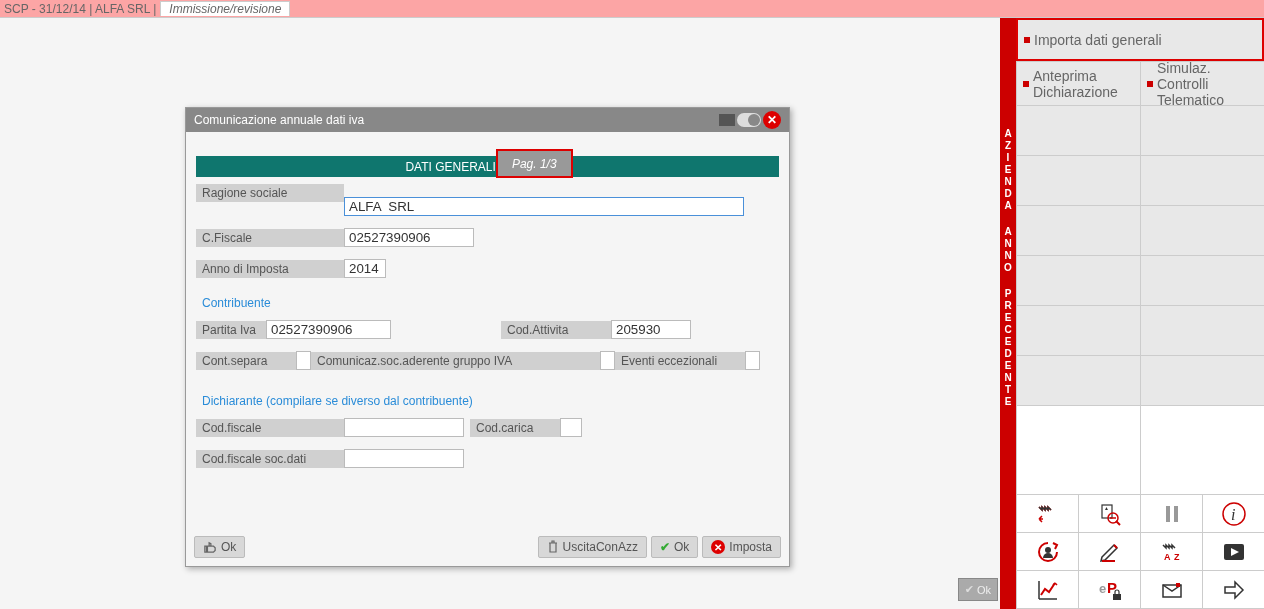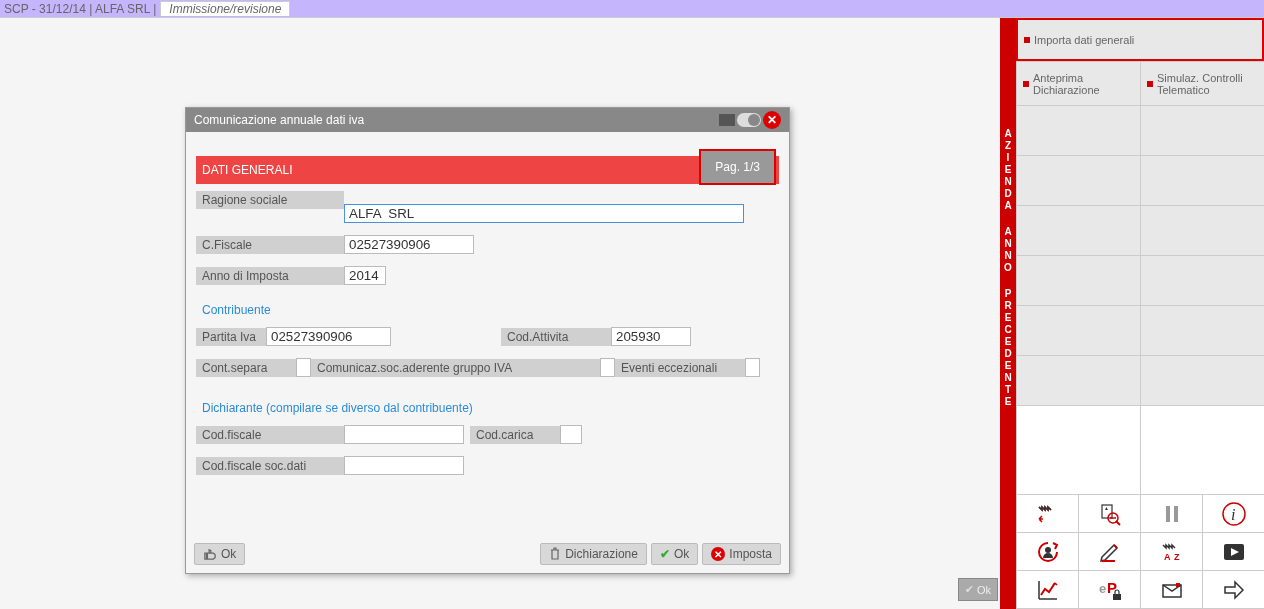"SCP - 31/12/14 | ALFA" .header { background: #c4b5fd -> #fca5a5 }
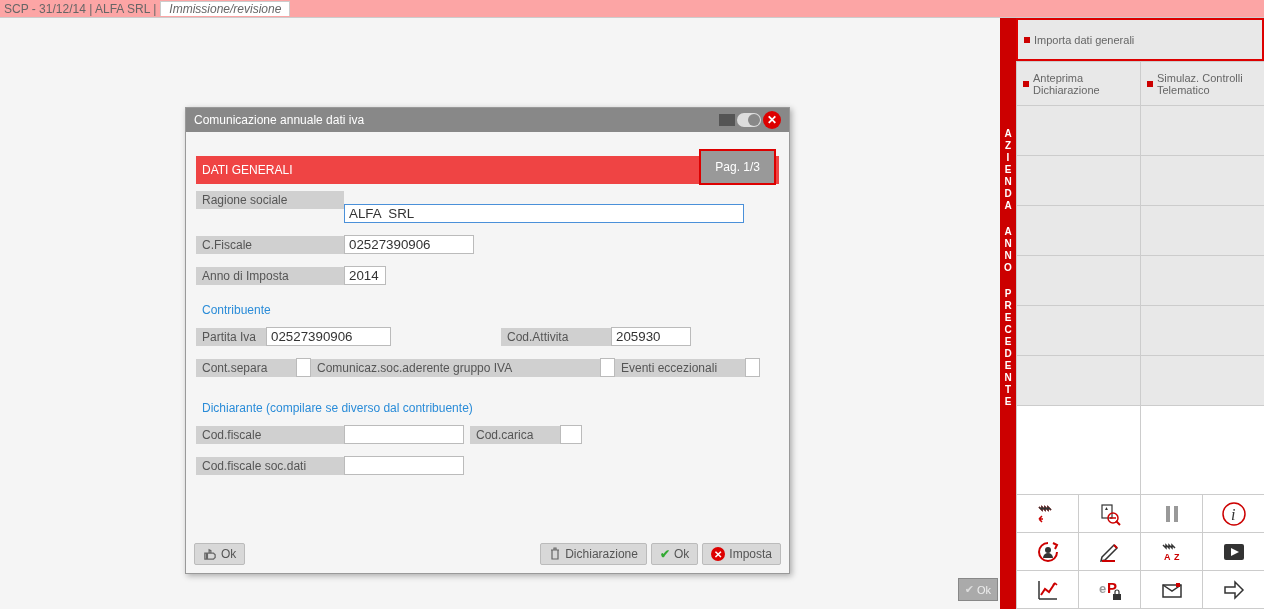"Importa dati generali" .right-cell { font-size: 11px -> 14px }
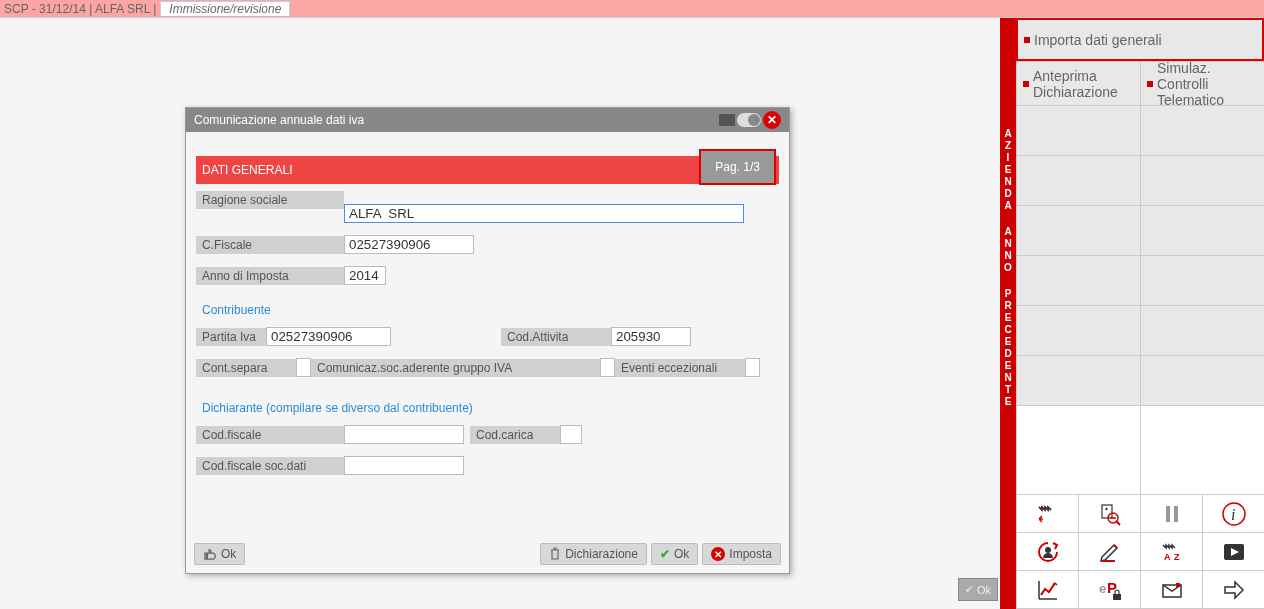"DATI GENERALI" .section-header { background: #ef4444 -> #0f766e; justify-content: space-between -> center }
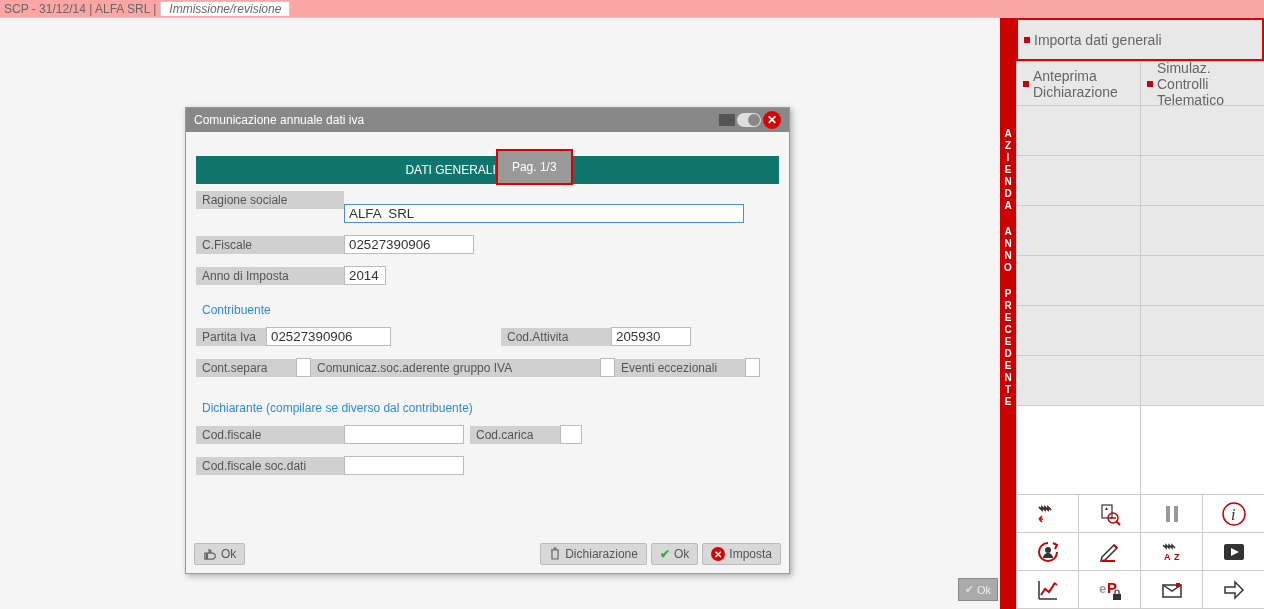"Pag. 1/3" .page-highlight { font-style: none -> italic; height: 36px -> 29px }
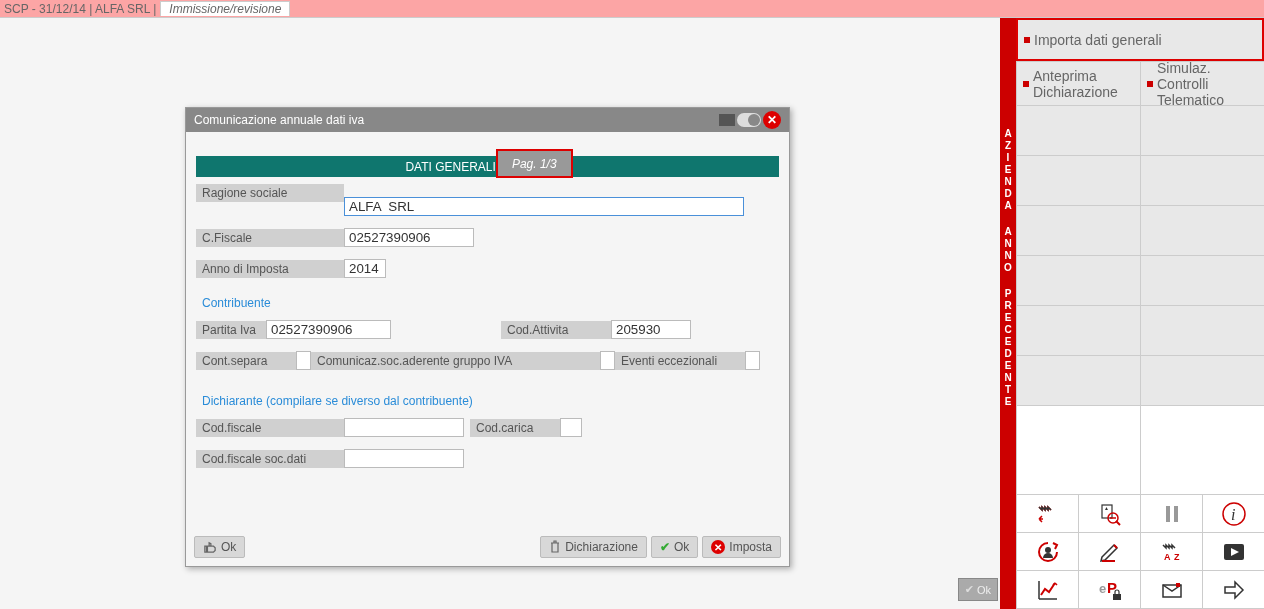"Dichiarazione" span { text: Dichiarazione -> UscitaConAzz }
